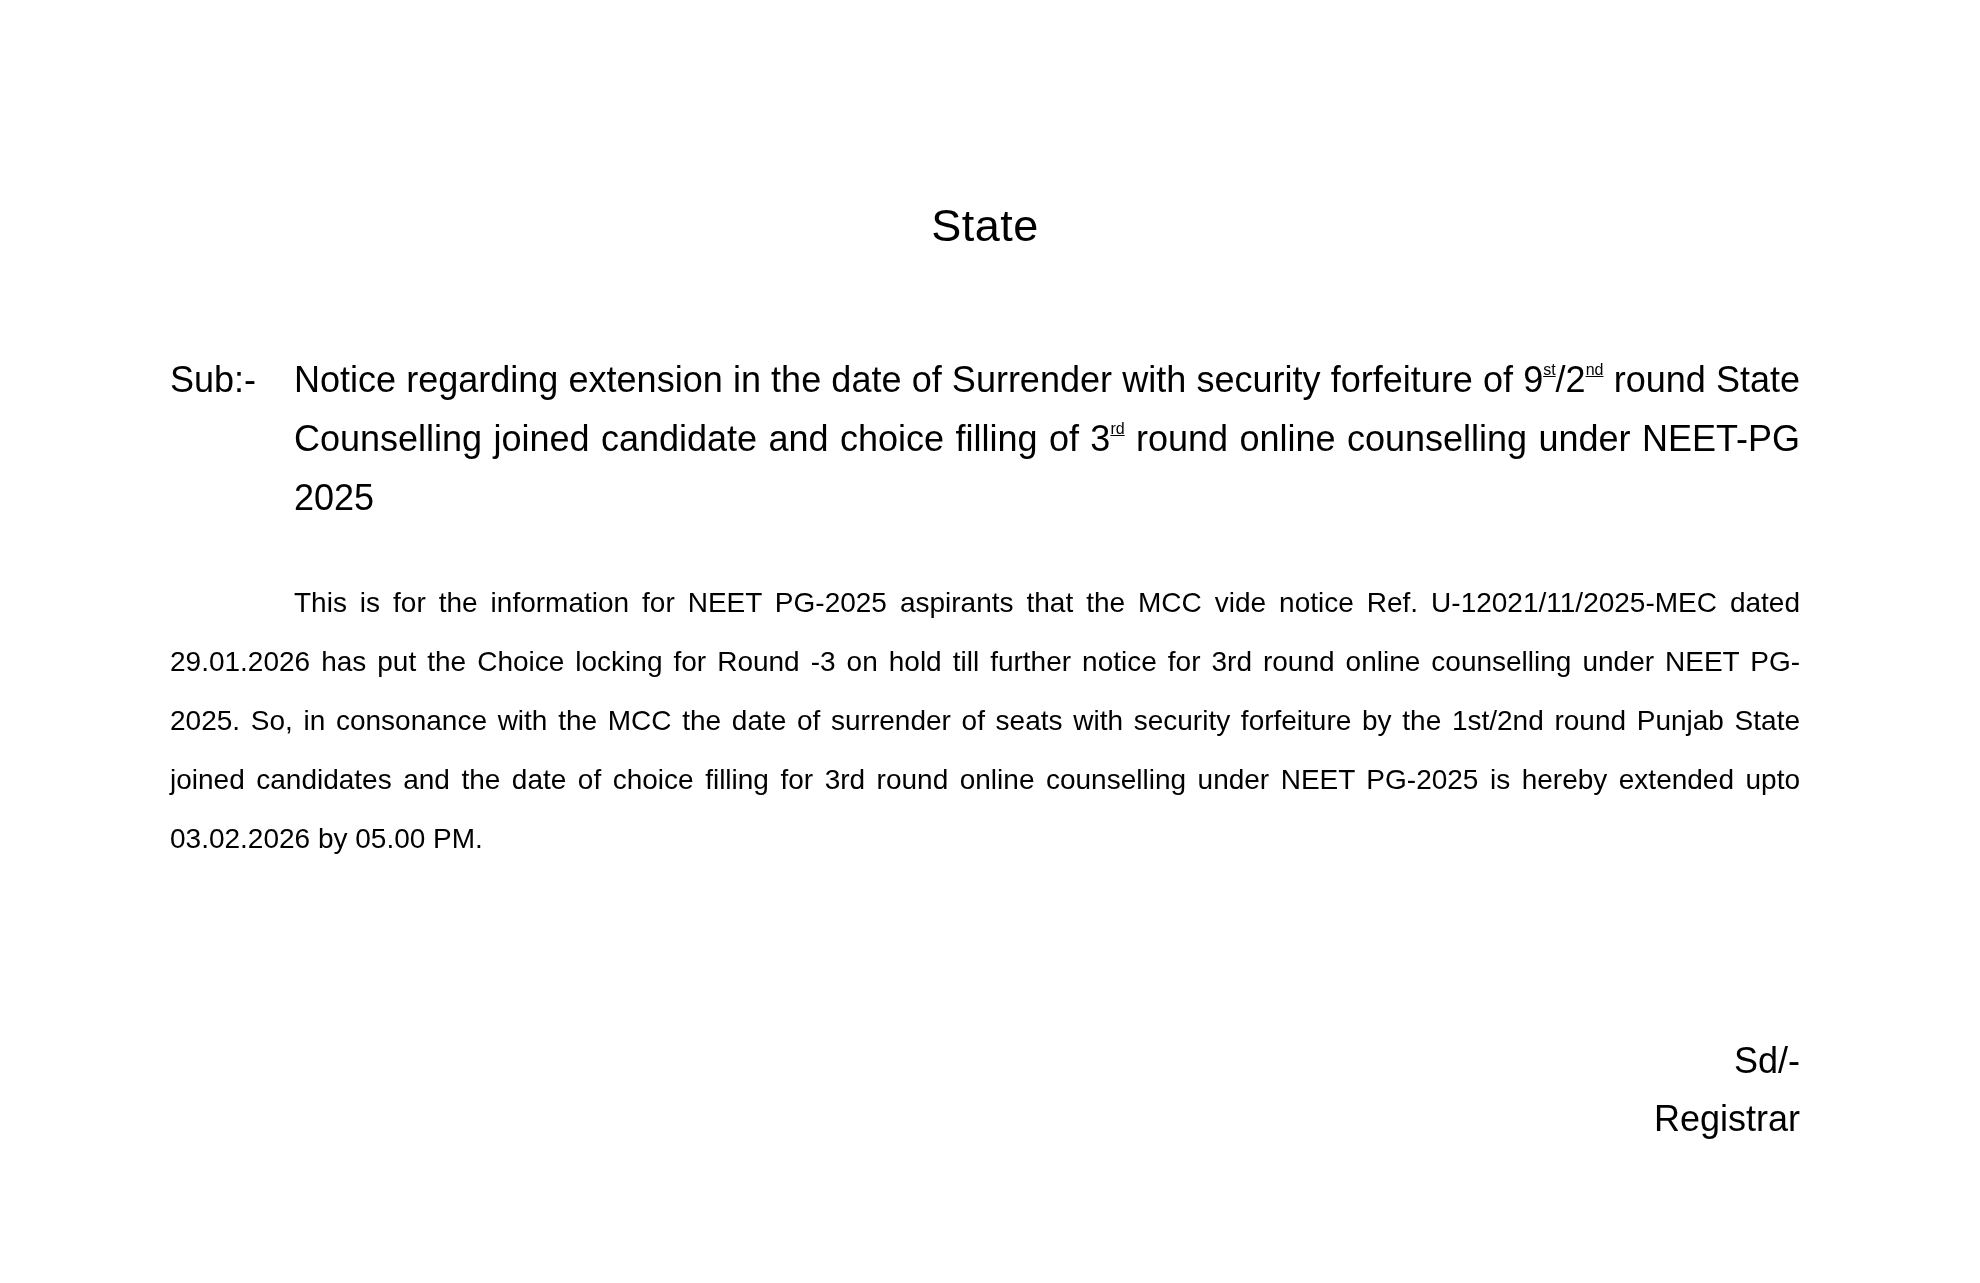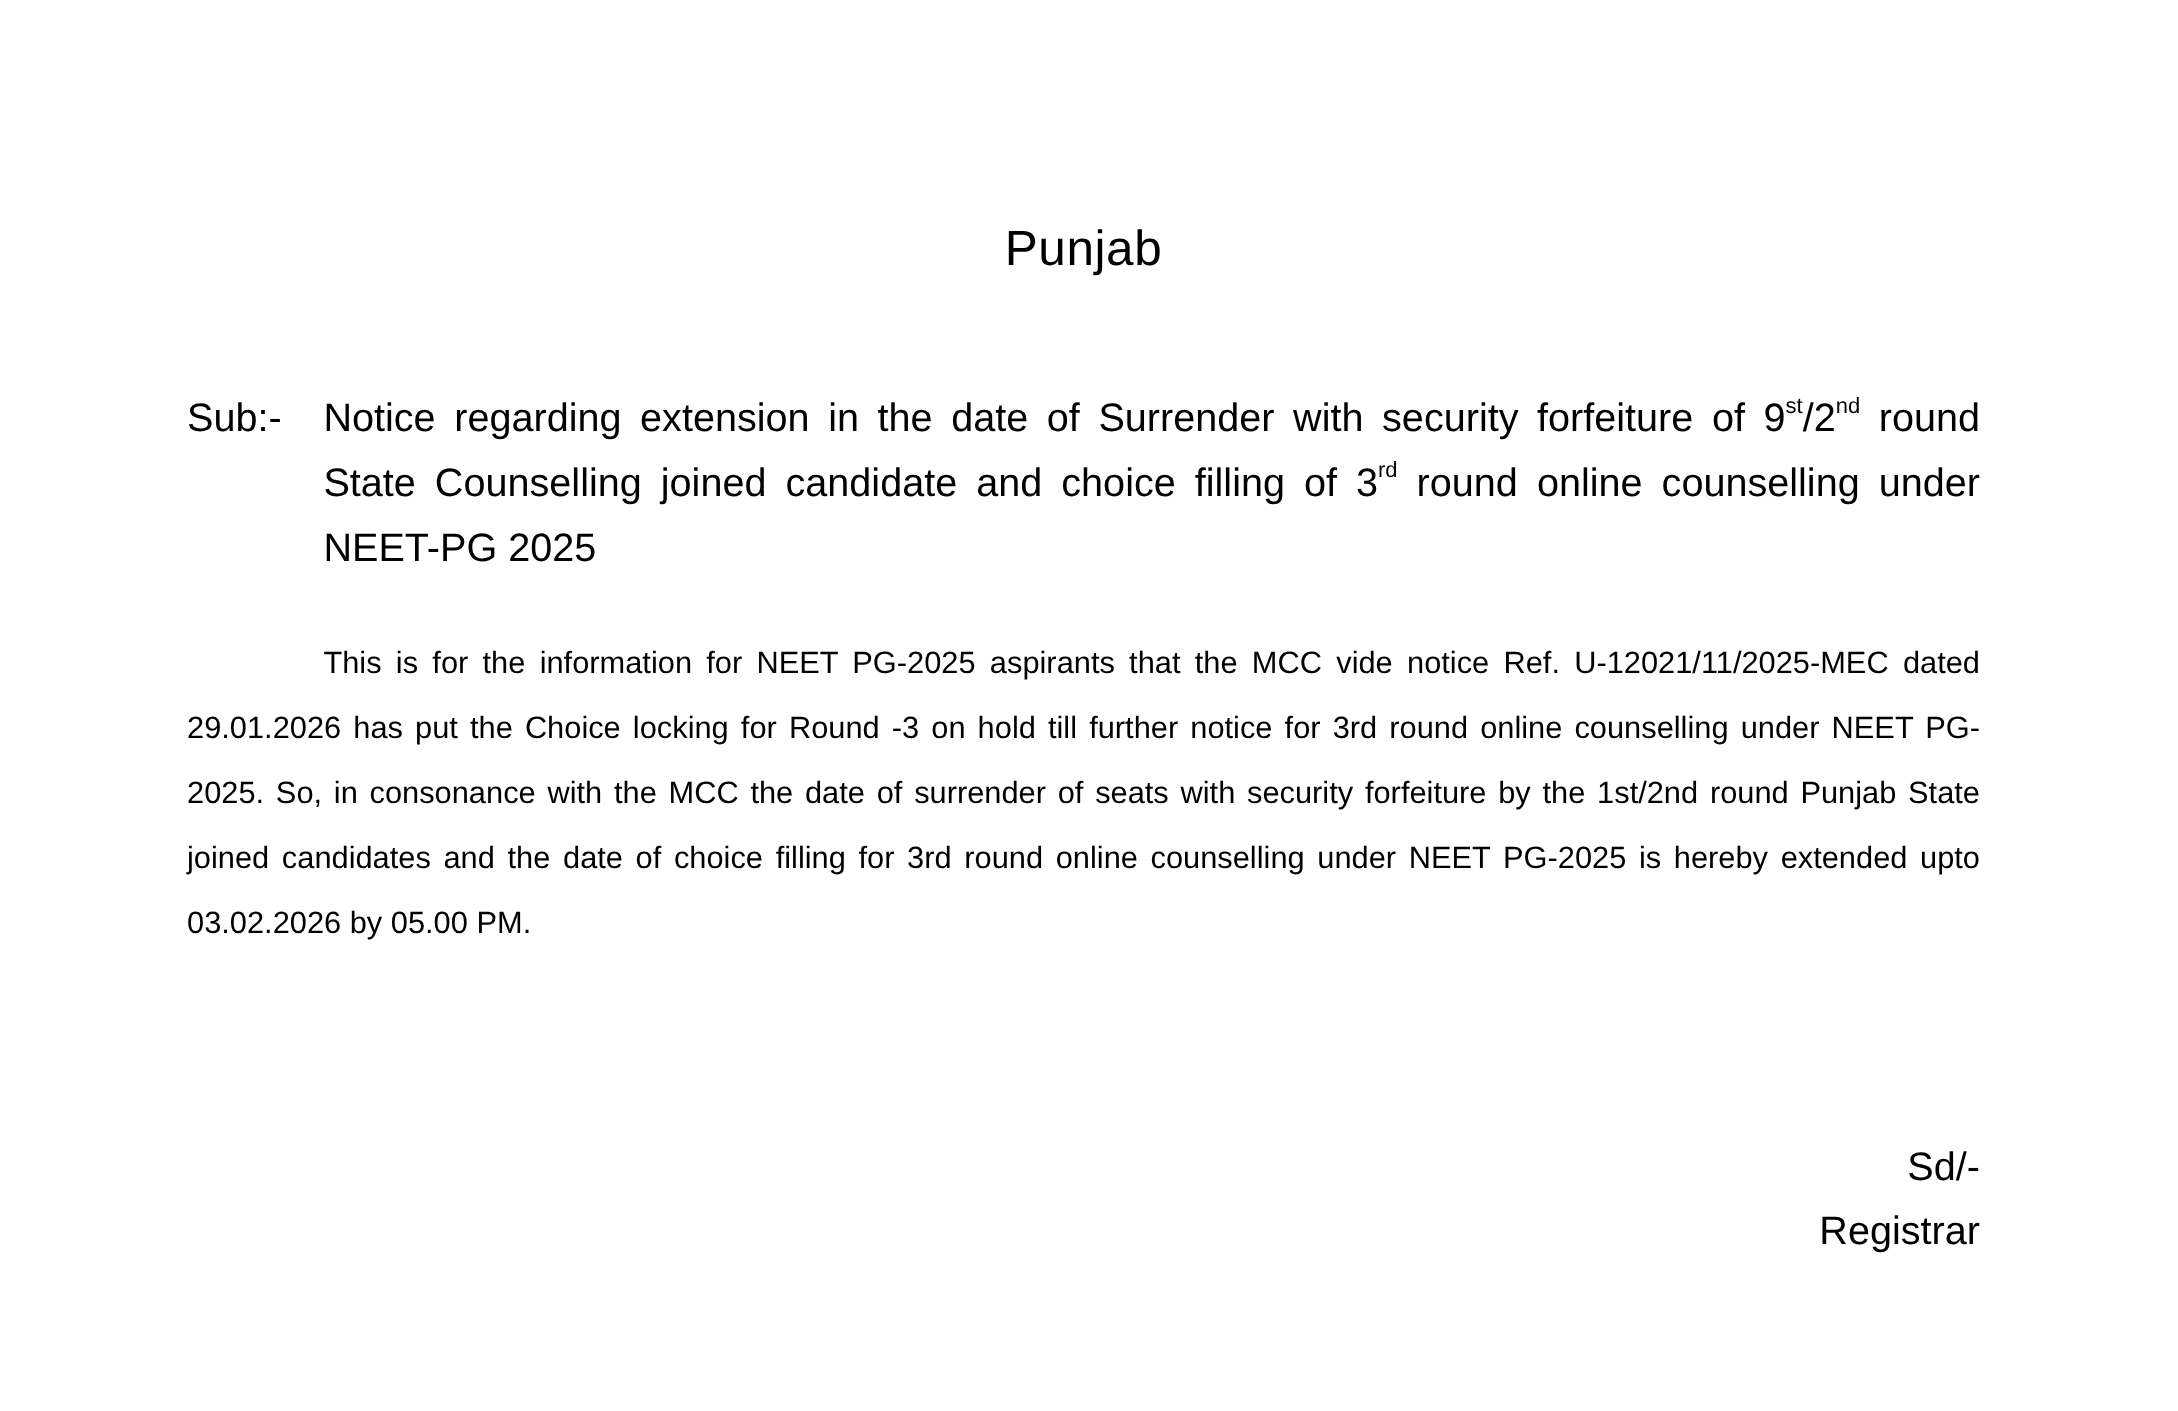"Punjab" div.title { text: Punjab -> State }
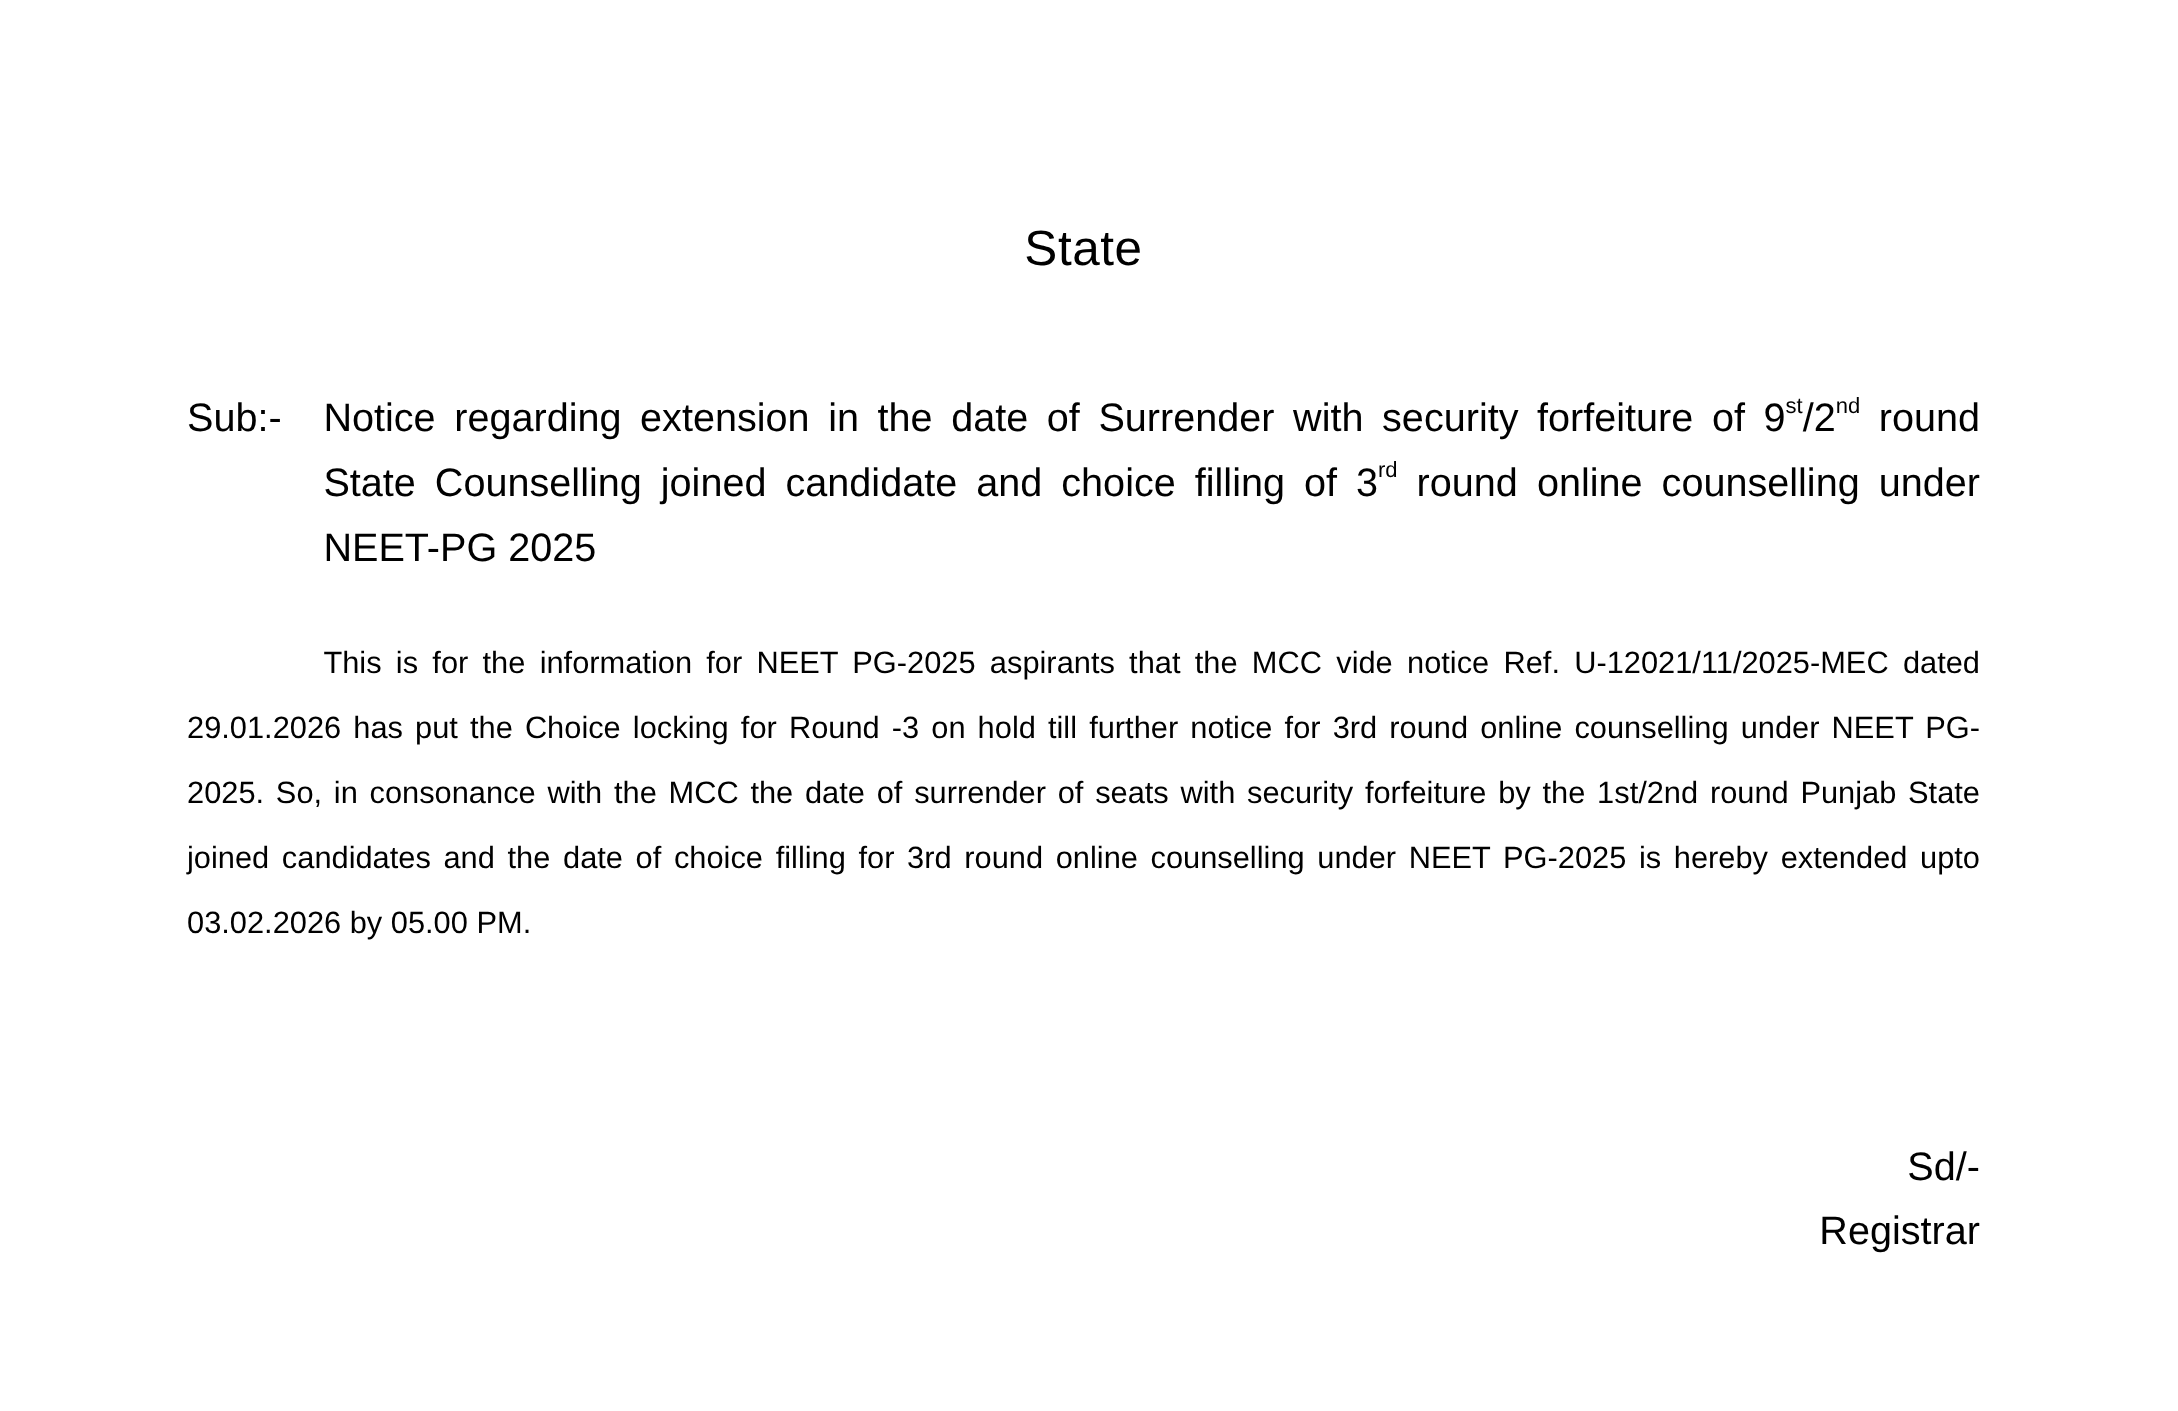"st" sup { font-size: 20px -> 16px; text-decoration: none -> underline }
